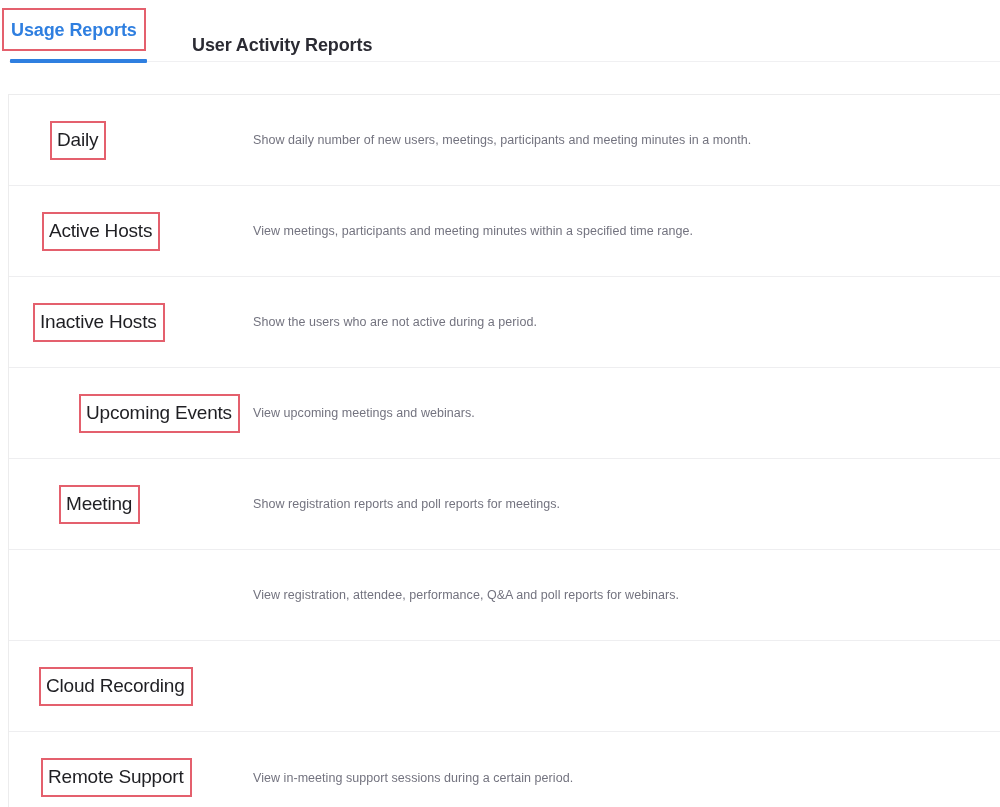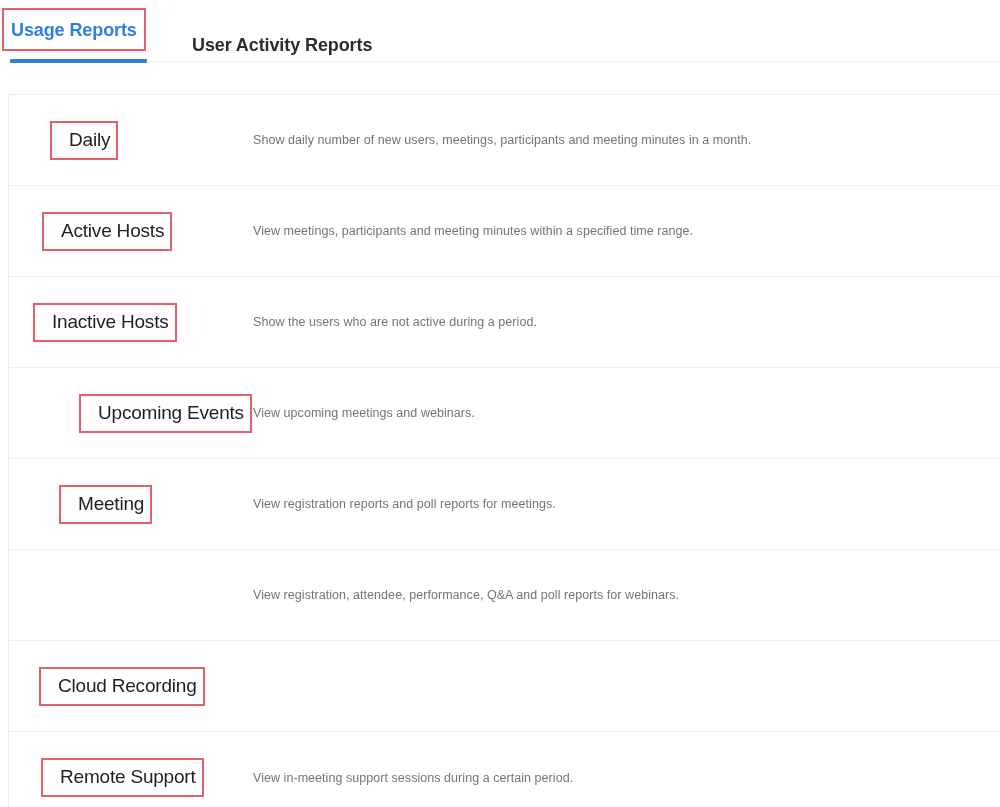"Daily" .row-label { padding: 7px 6px 9px 17px -> 7px 6px 9px 5px }
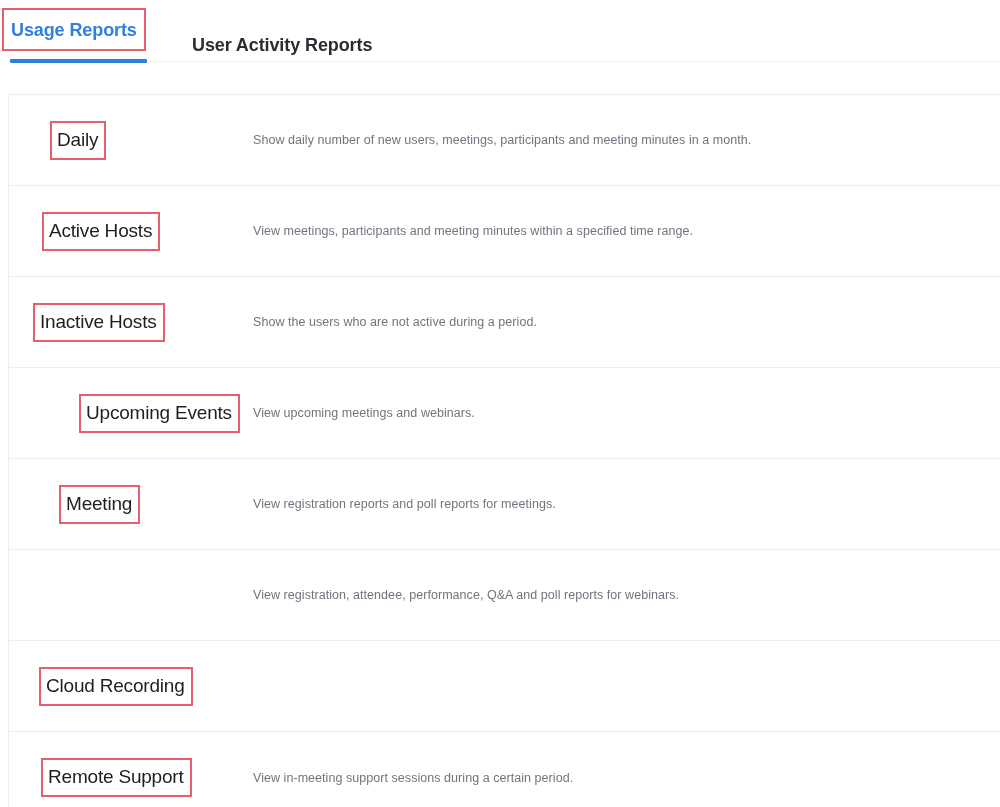"View registration reports and poll" div.row-desc { text: View -> Show }
